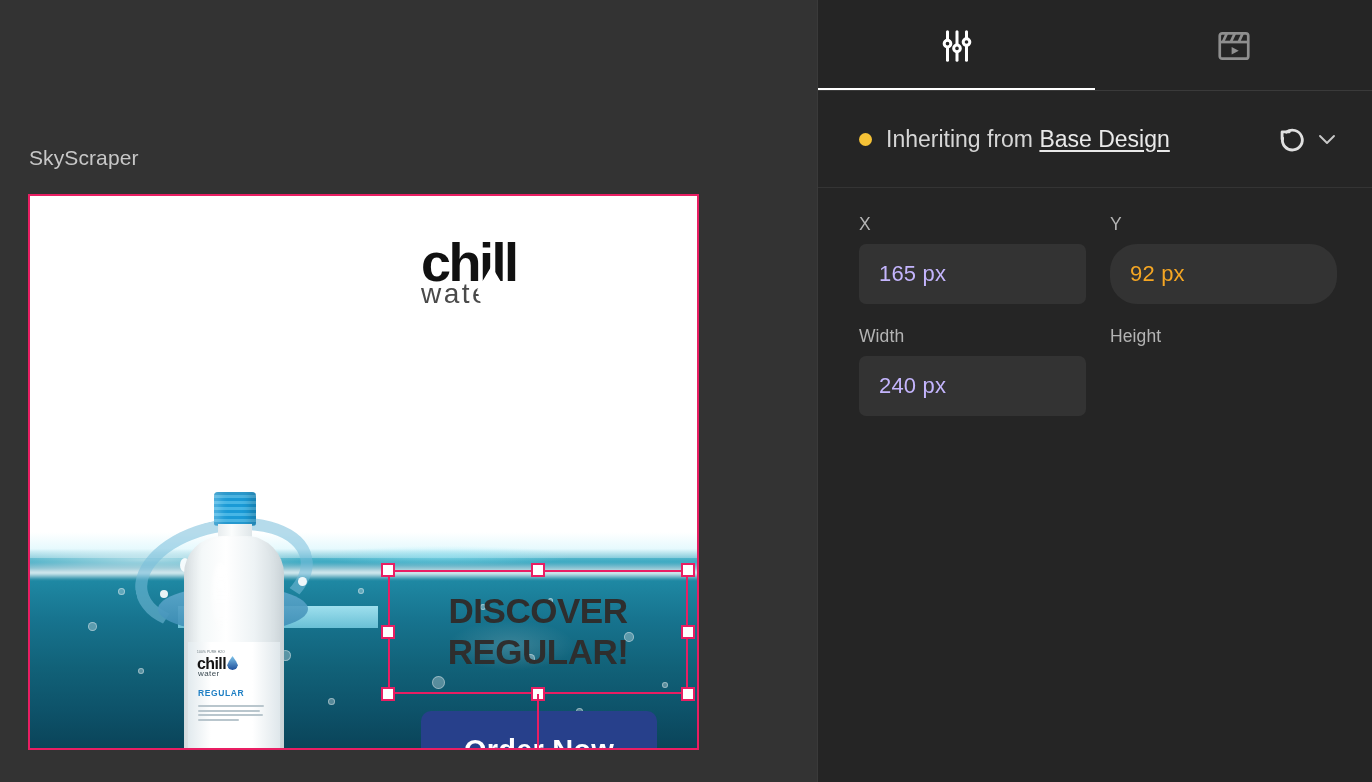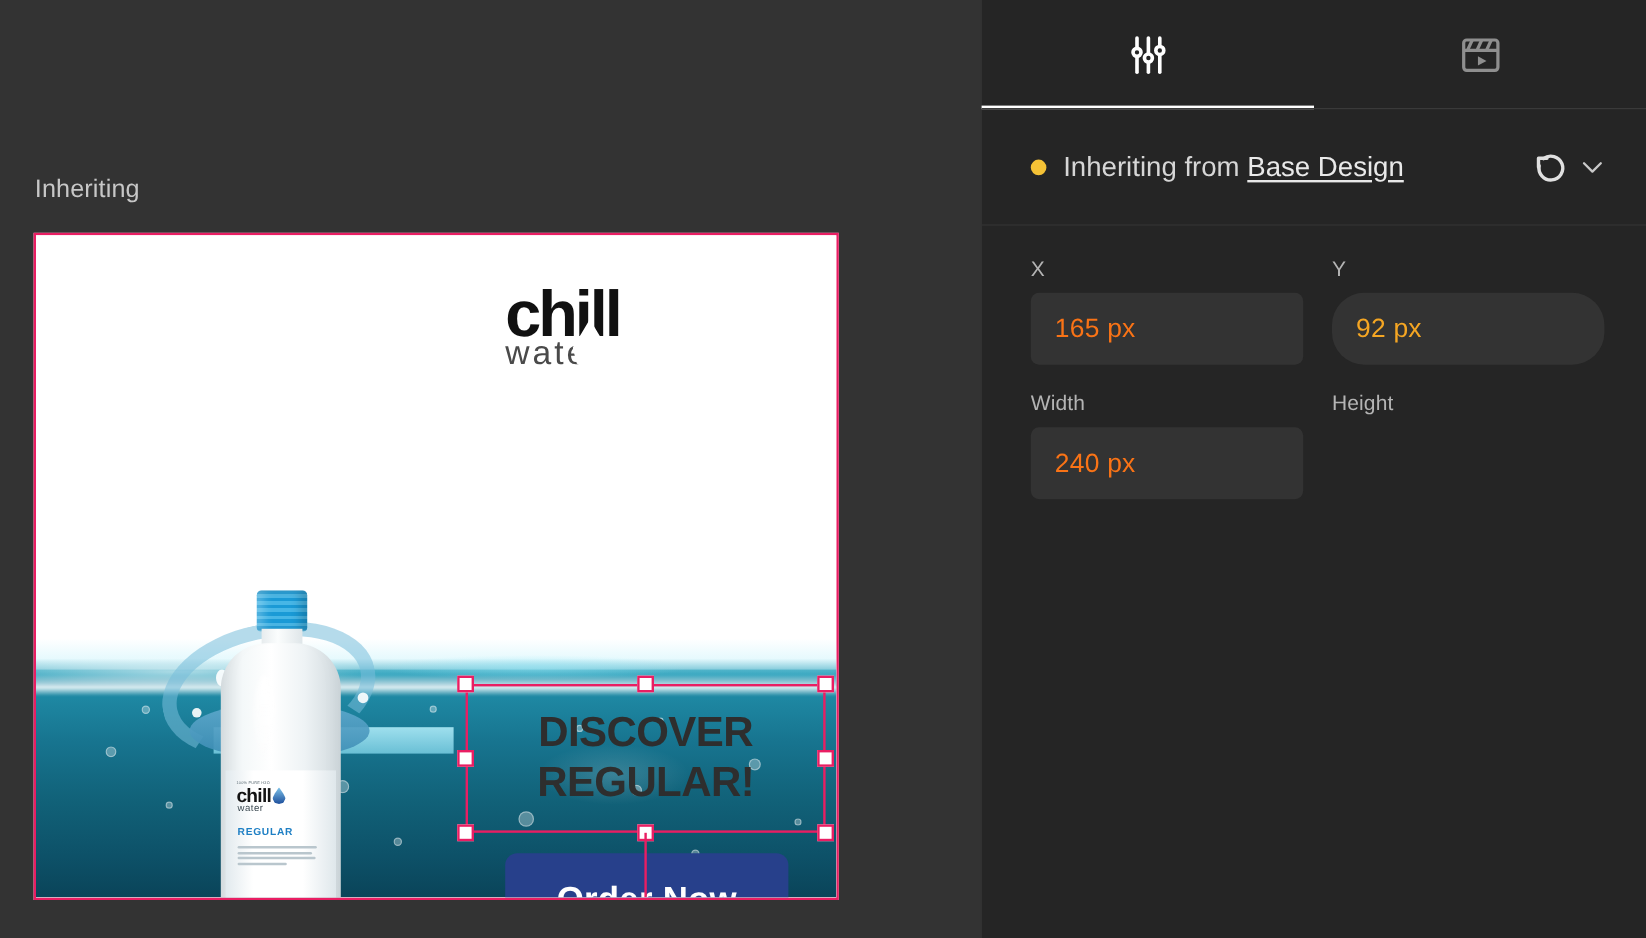"Inheriting" div.canvas-label { text: Inheriting -> SkyScraper }
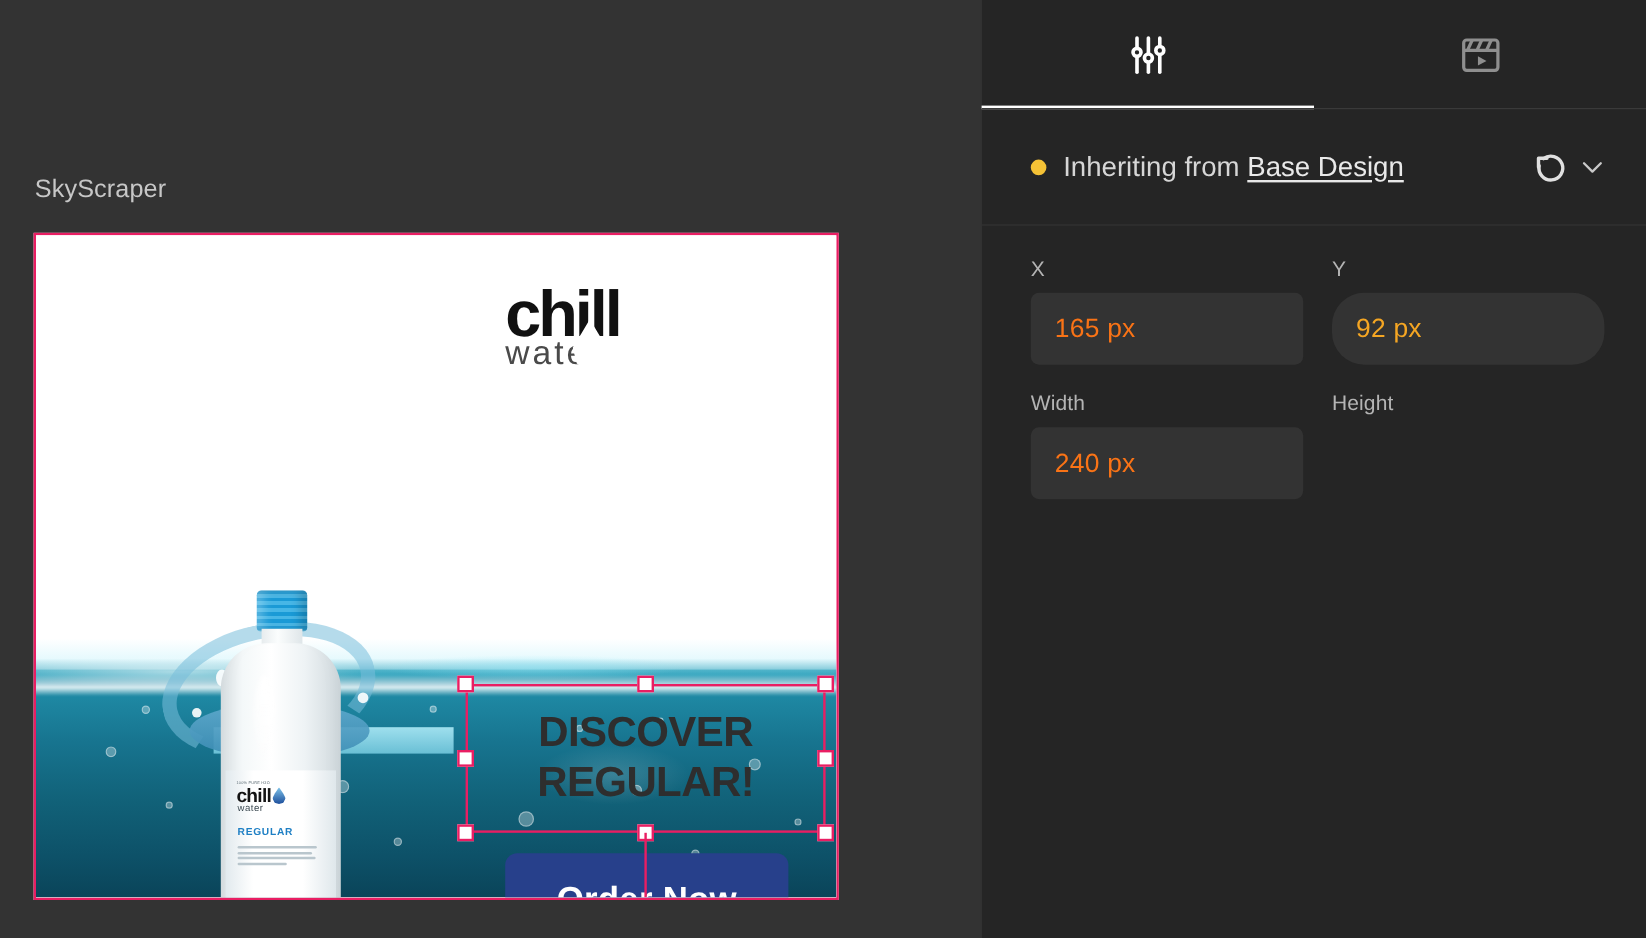"165 px" .pinput { color: #f97316 -> #c4b5fd }
